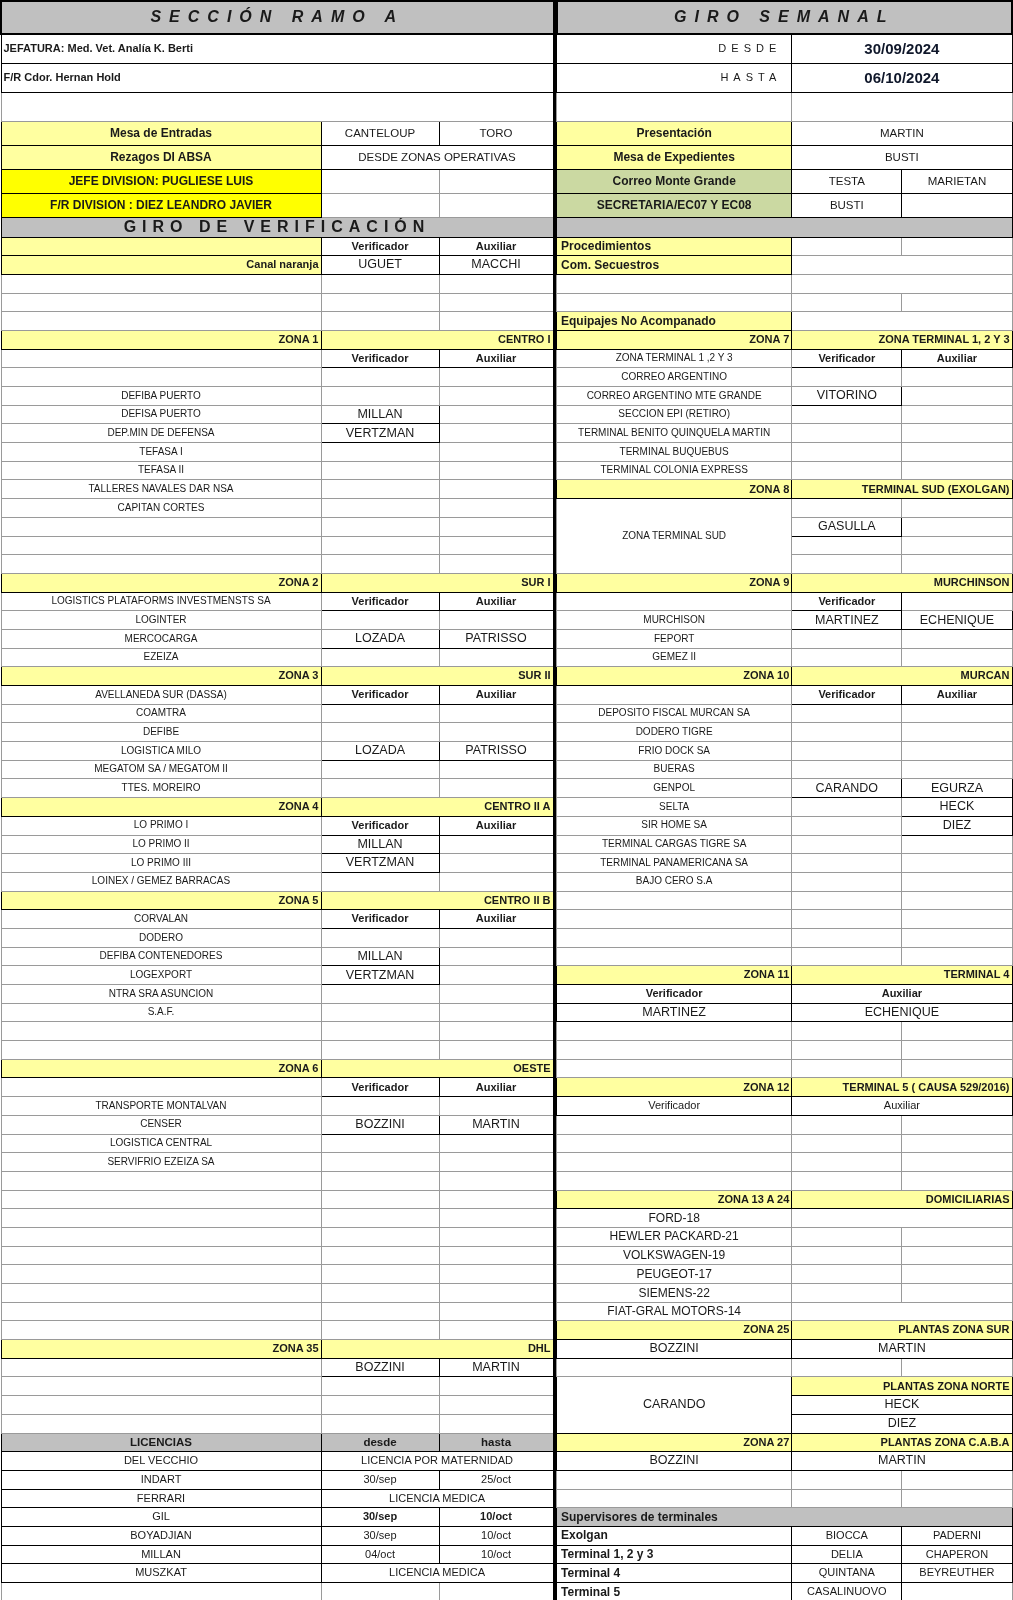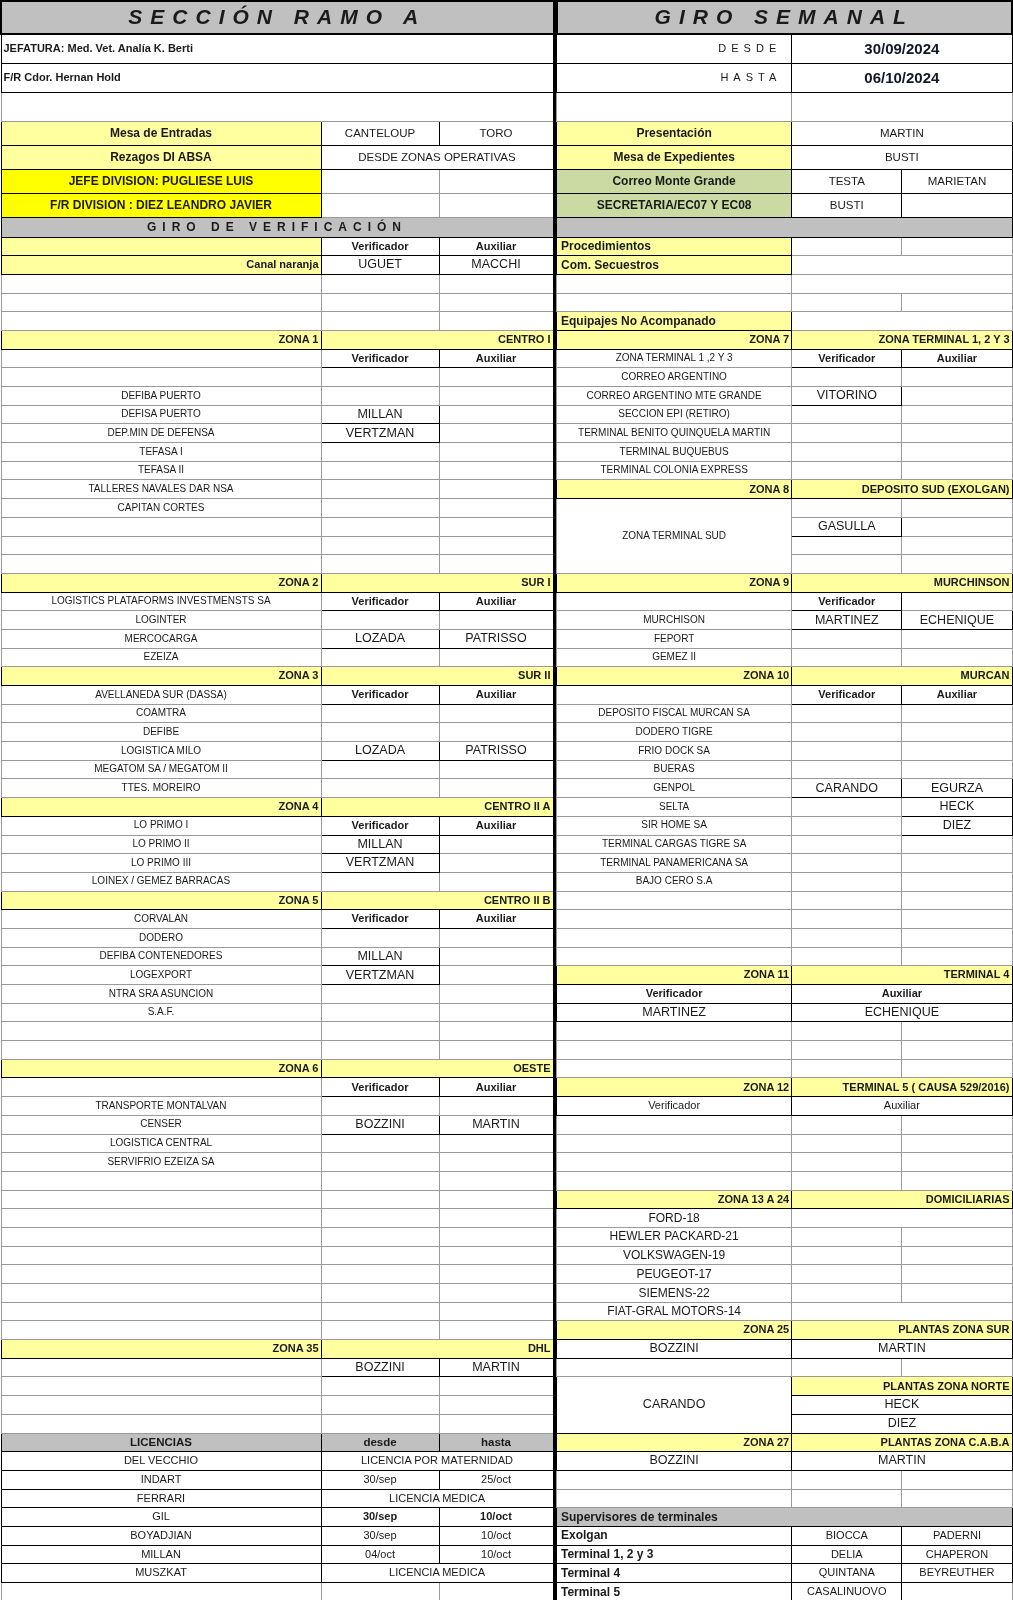"SECCIÓN RAMO A" .title { font-size: 21px -> 16px }
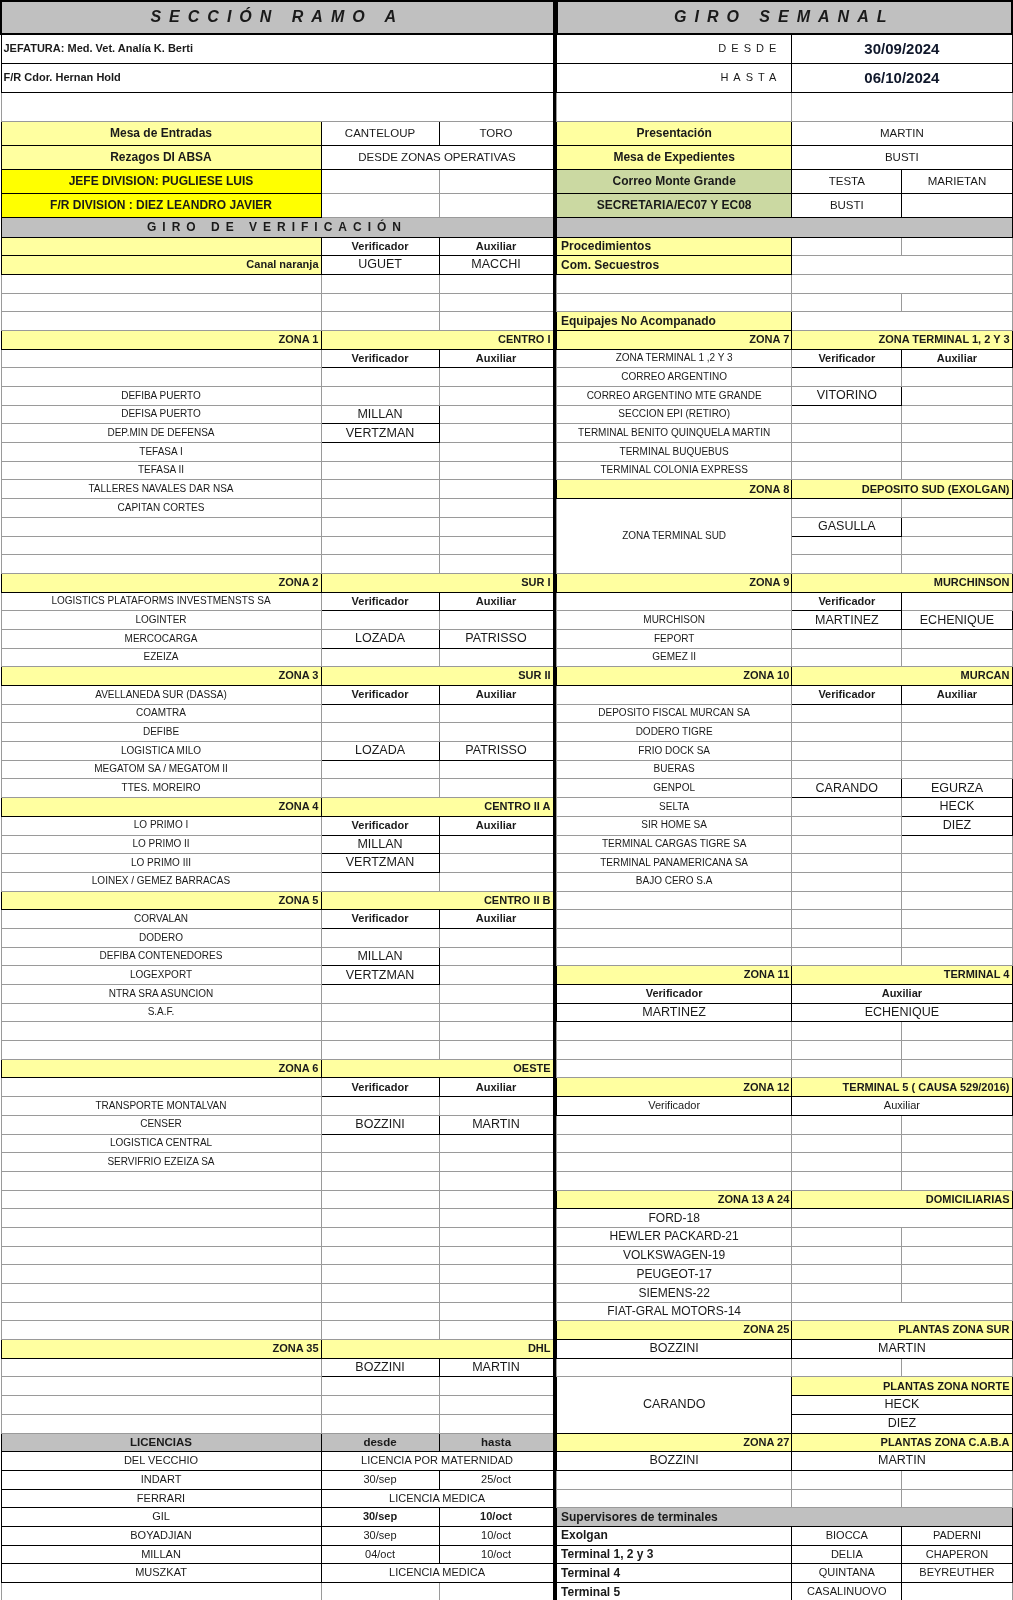"GIRO DE VERIFICACIÓN" .band { font-size: 12px -> 16px }
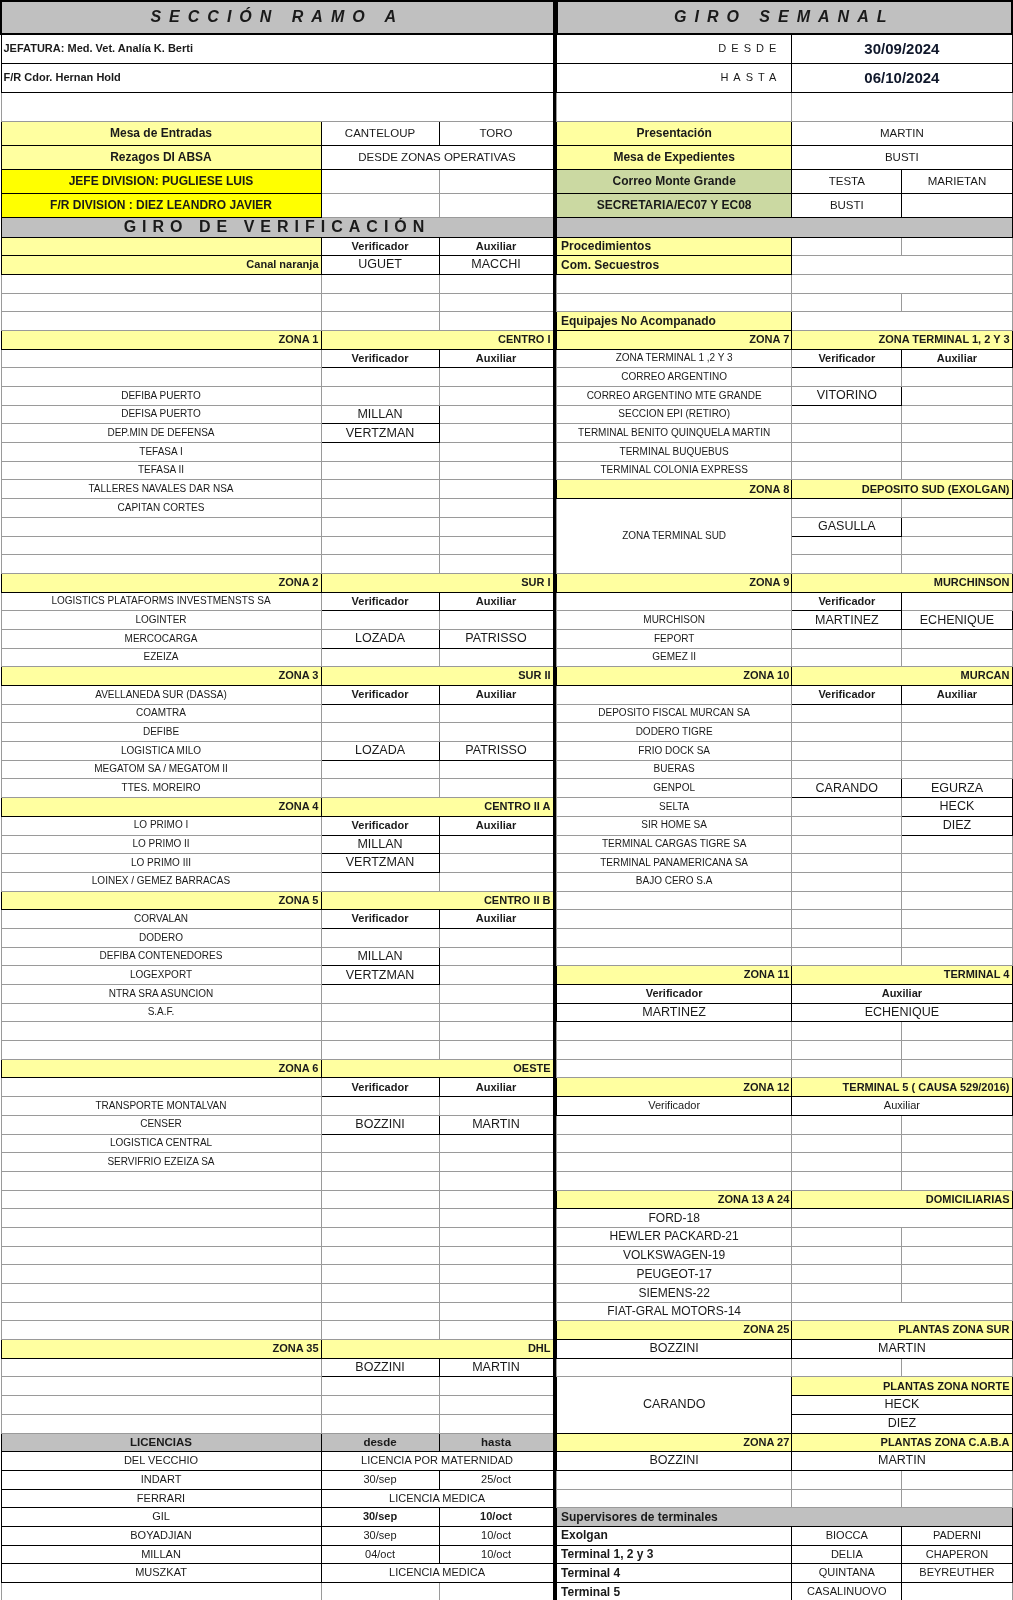"DEPOSITO SUD (EXOLGAN)" td.z { text: DEPOSITO -> TERMINAL }
